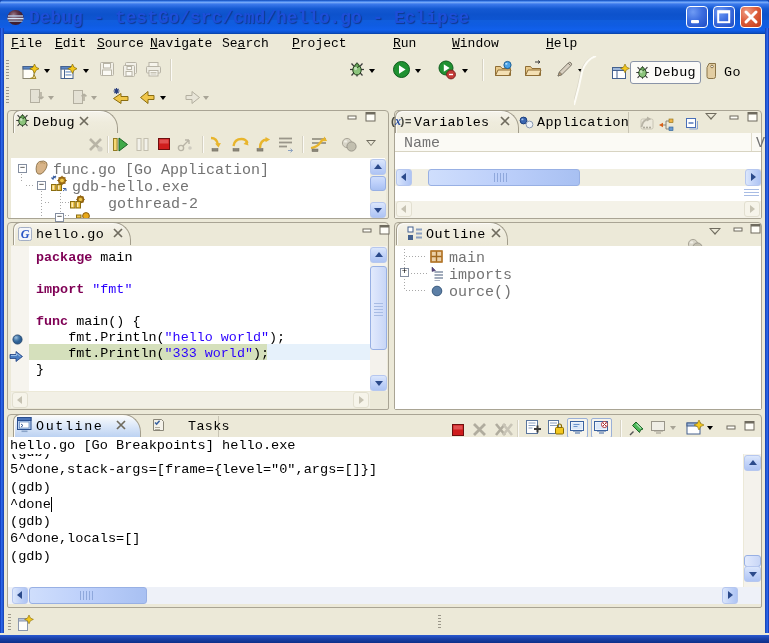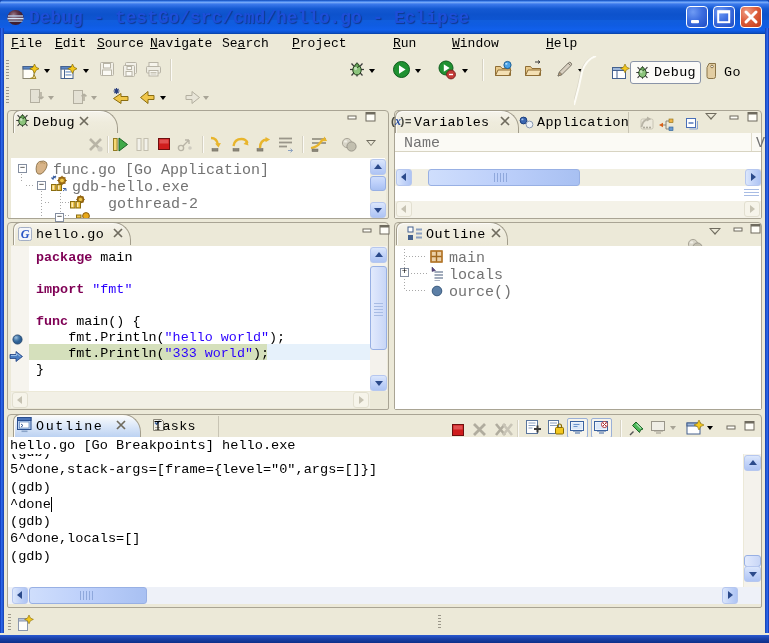"locals" span.abs { text: locals -> imports }
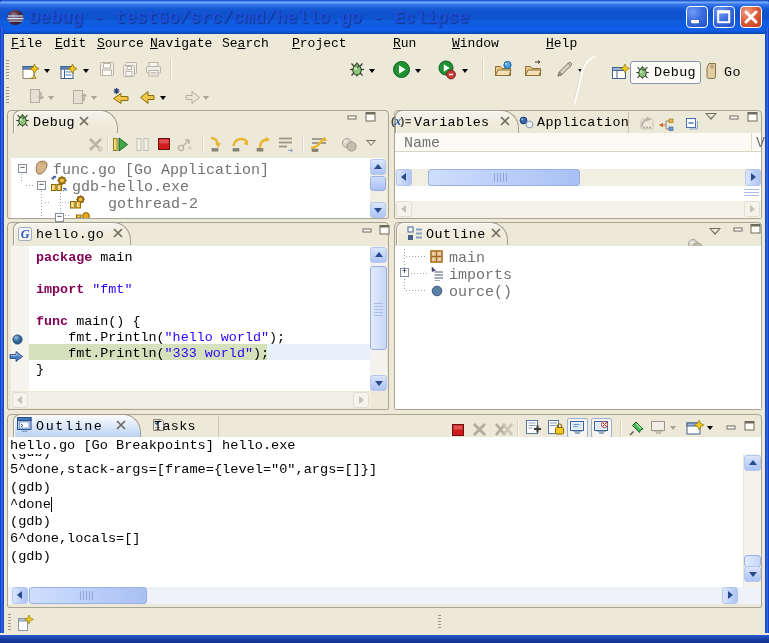"Tasks" span.abs { left: 154px -> 188px }
